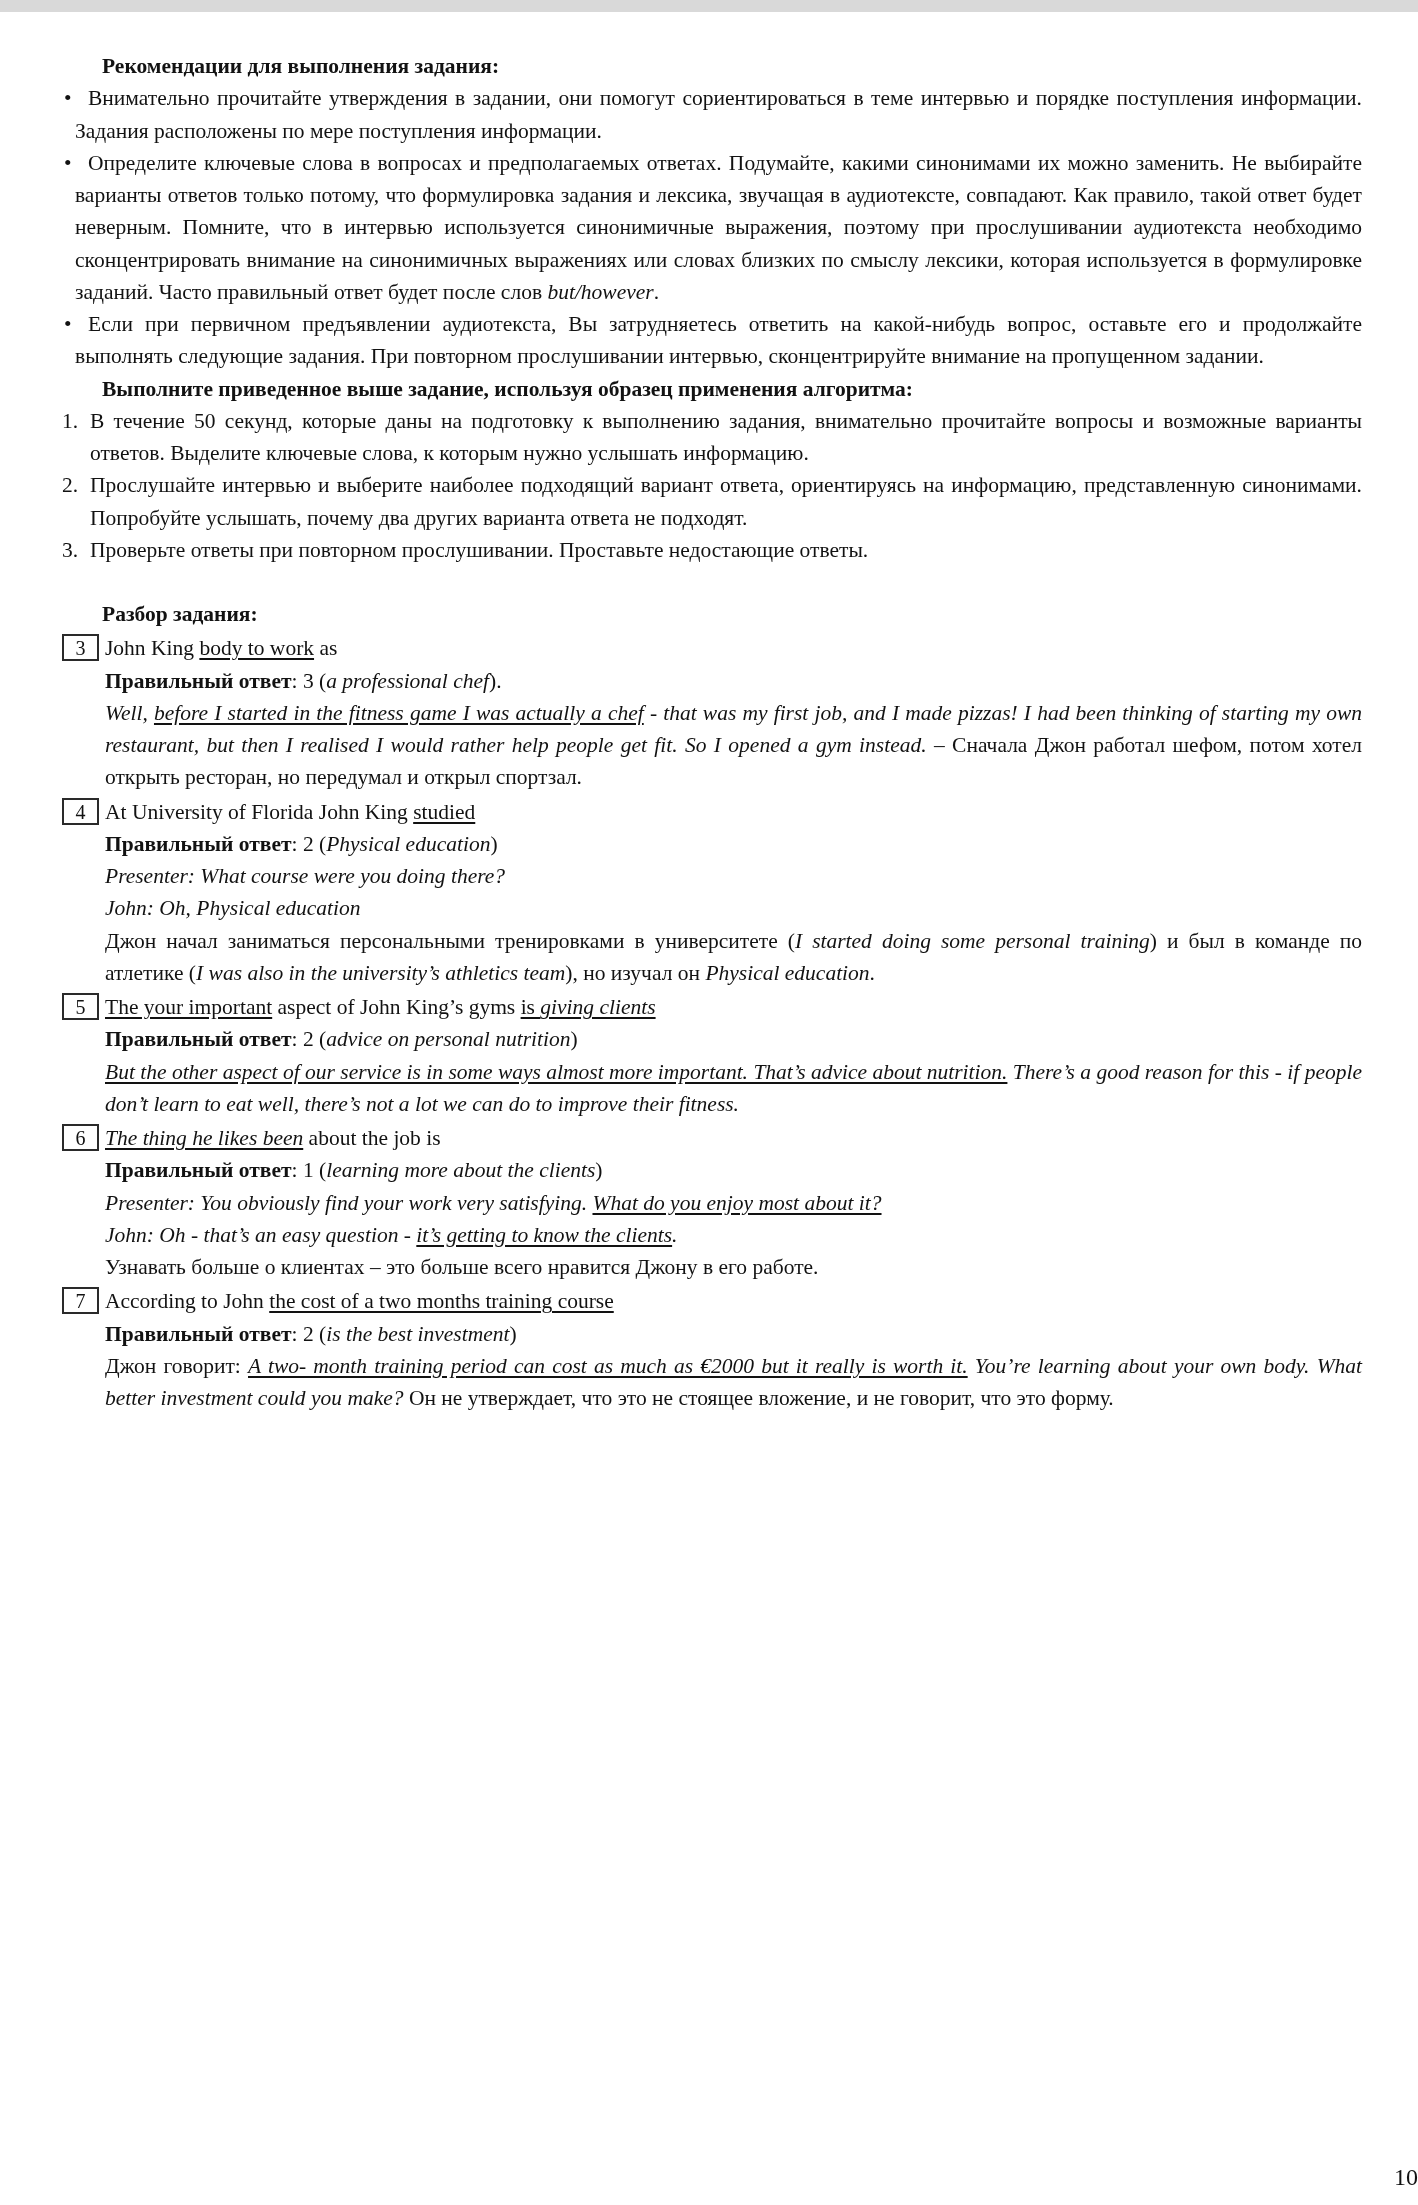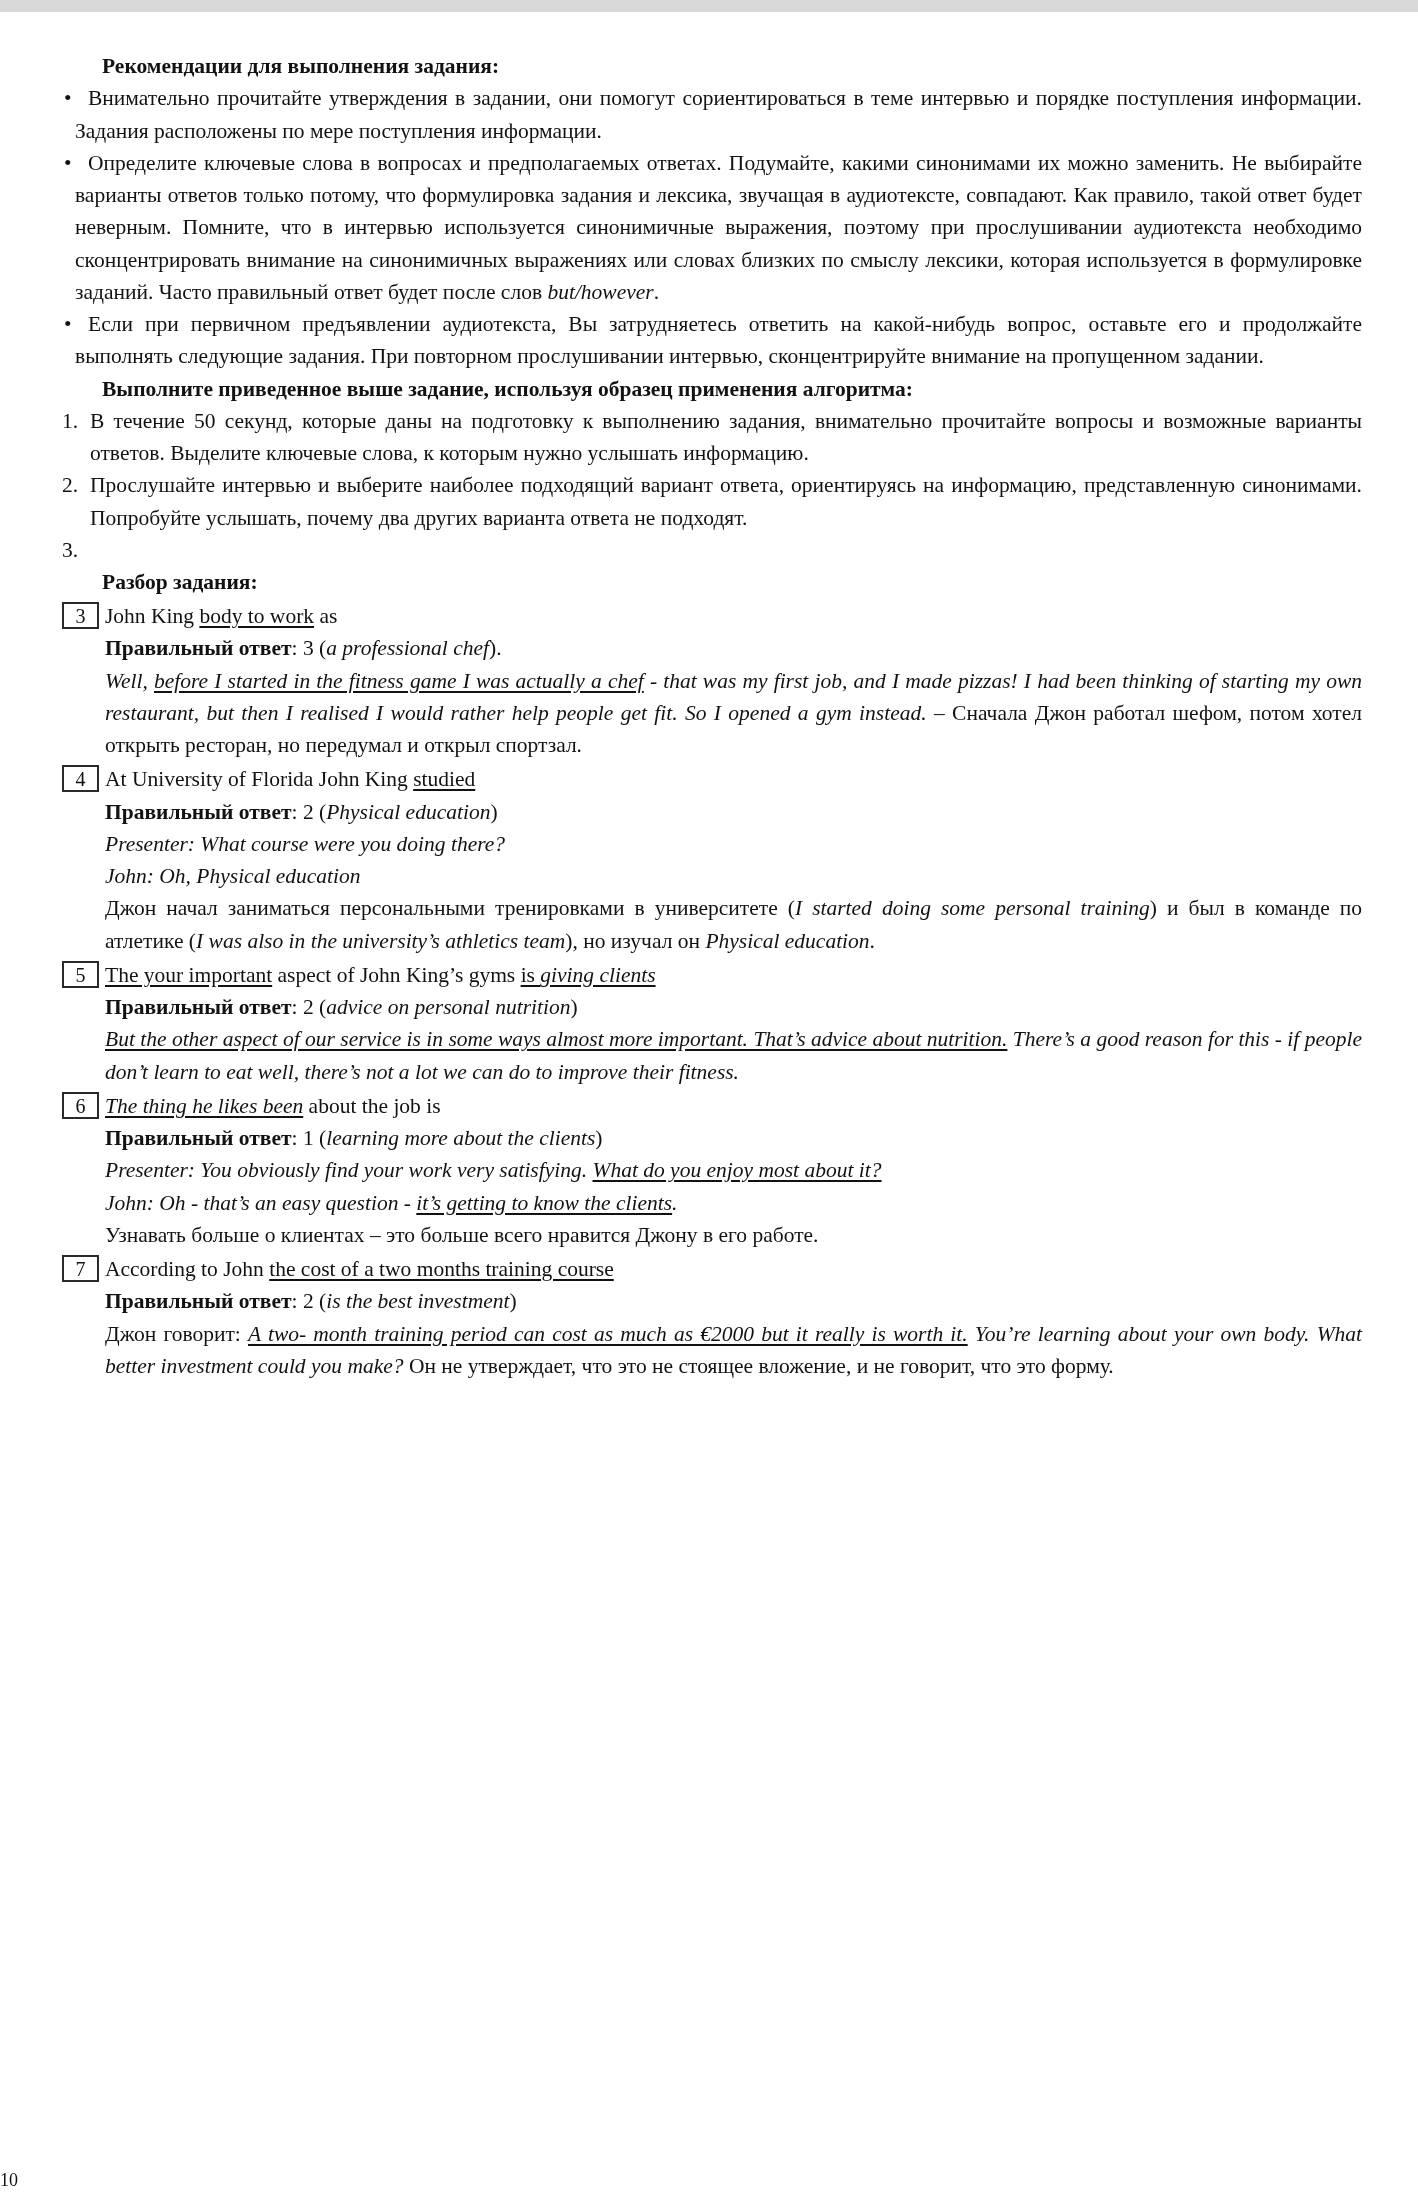"Проверьте ответы при повторном" span { html: none -> <span>Проверьте ответы при повторном прослушивании. Проставьте недостающие ответы.</span> }
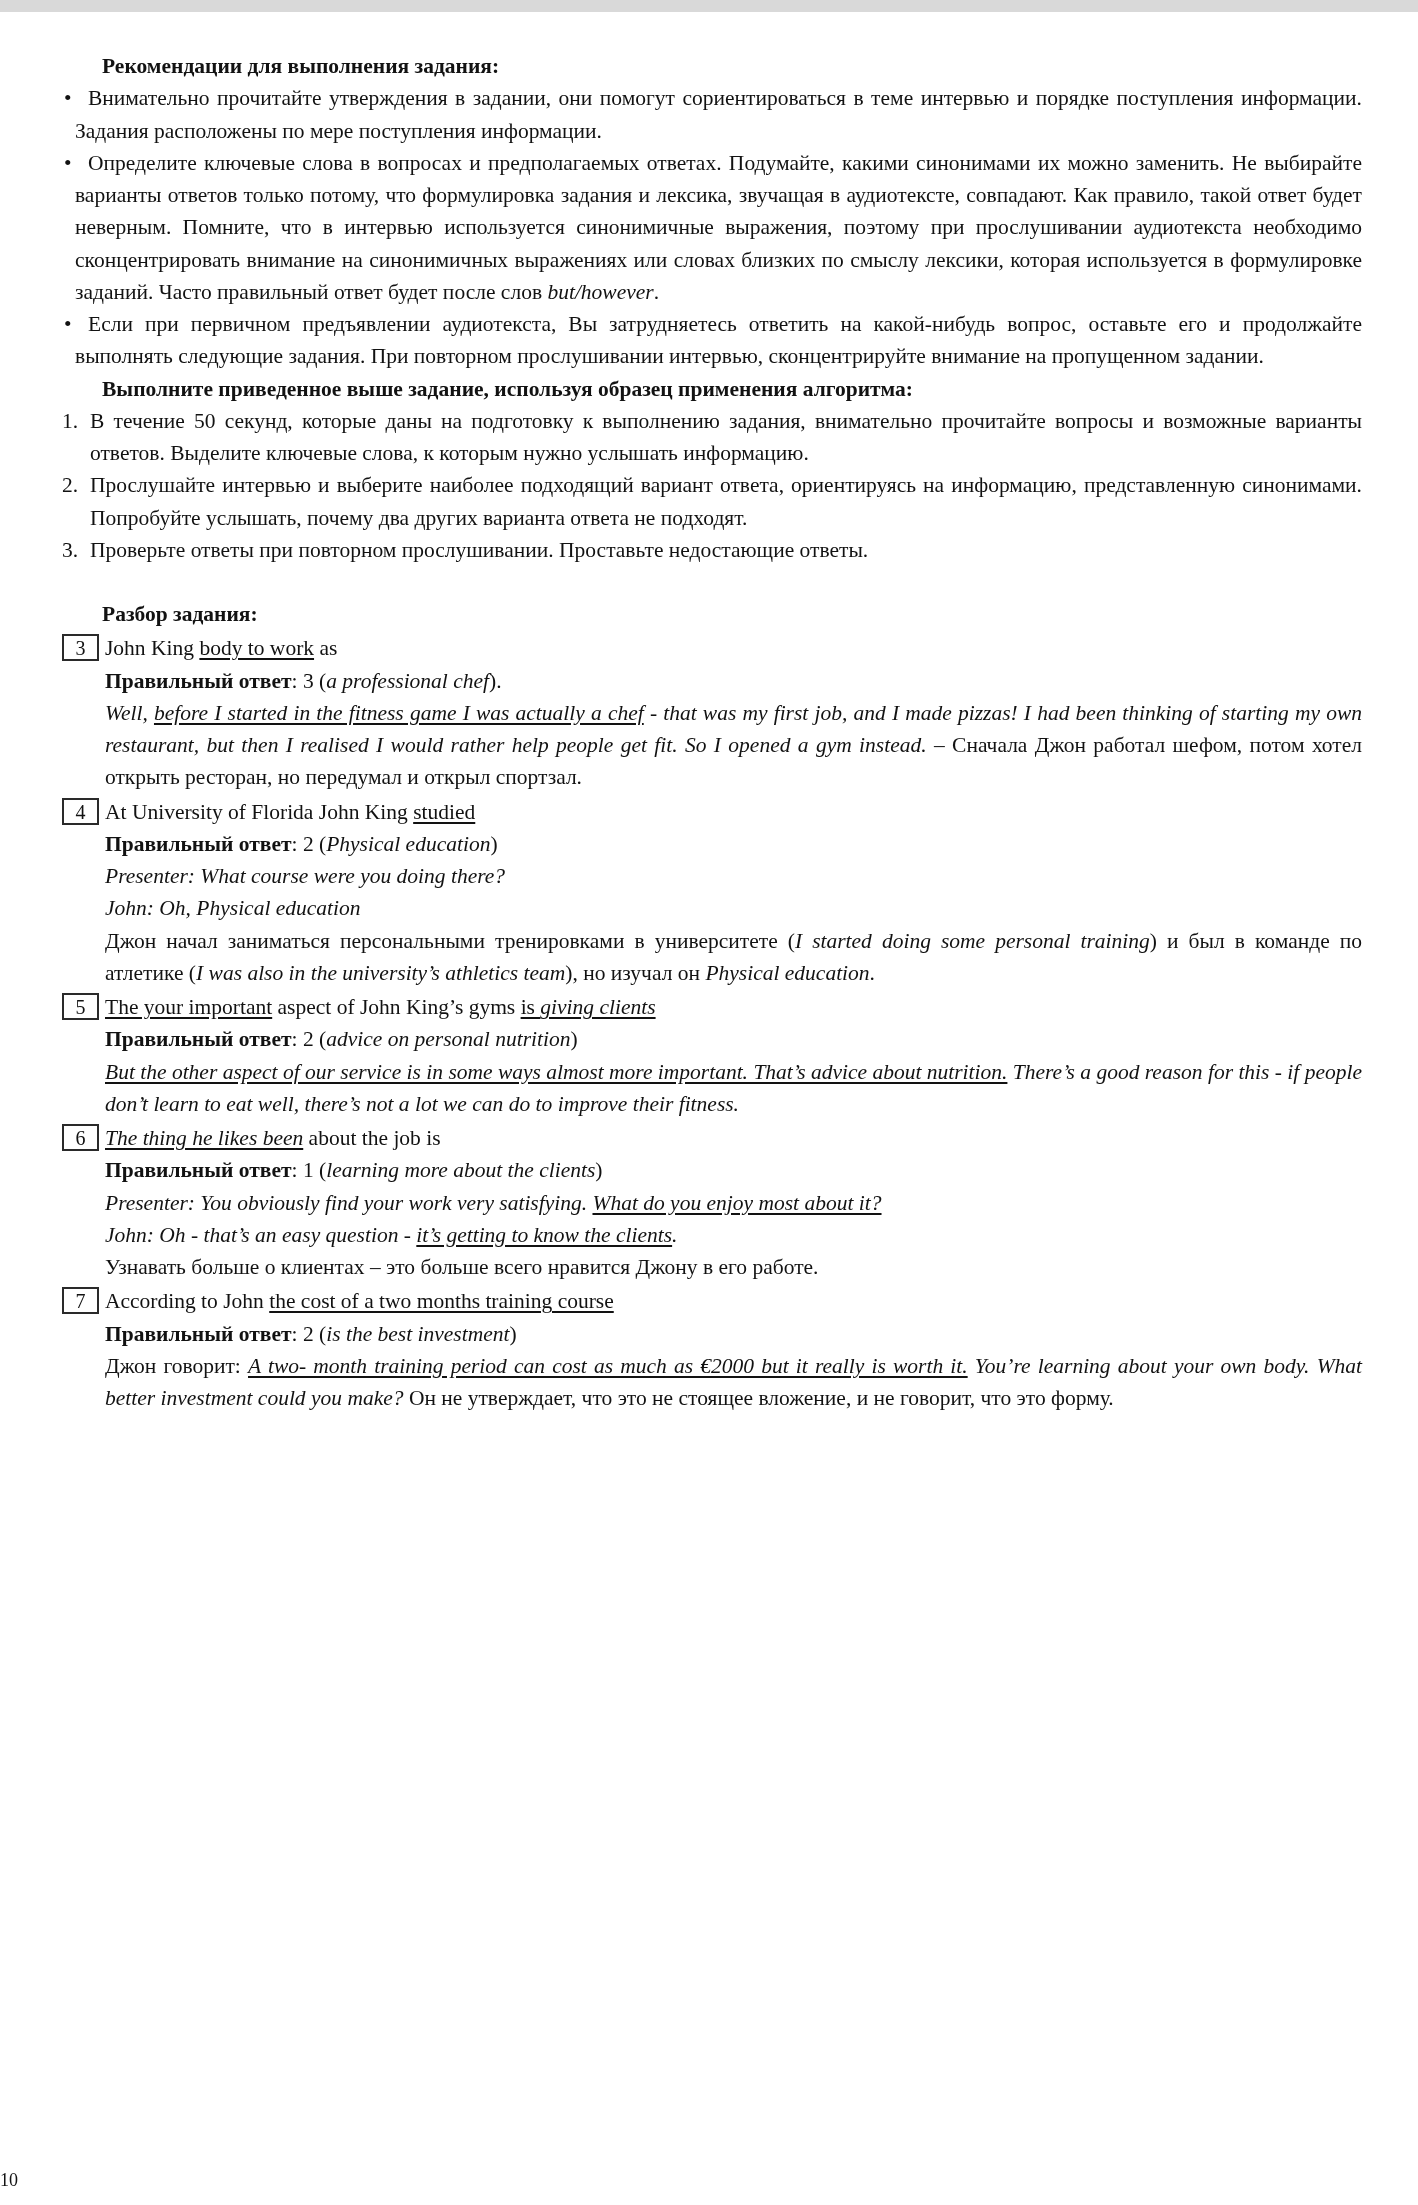"10" .page-footer { font-size: 18px -> 24px; text-align: left -> right }
